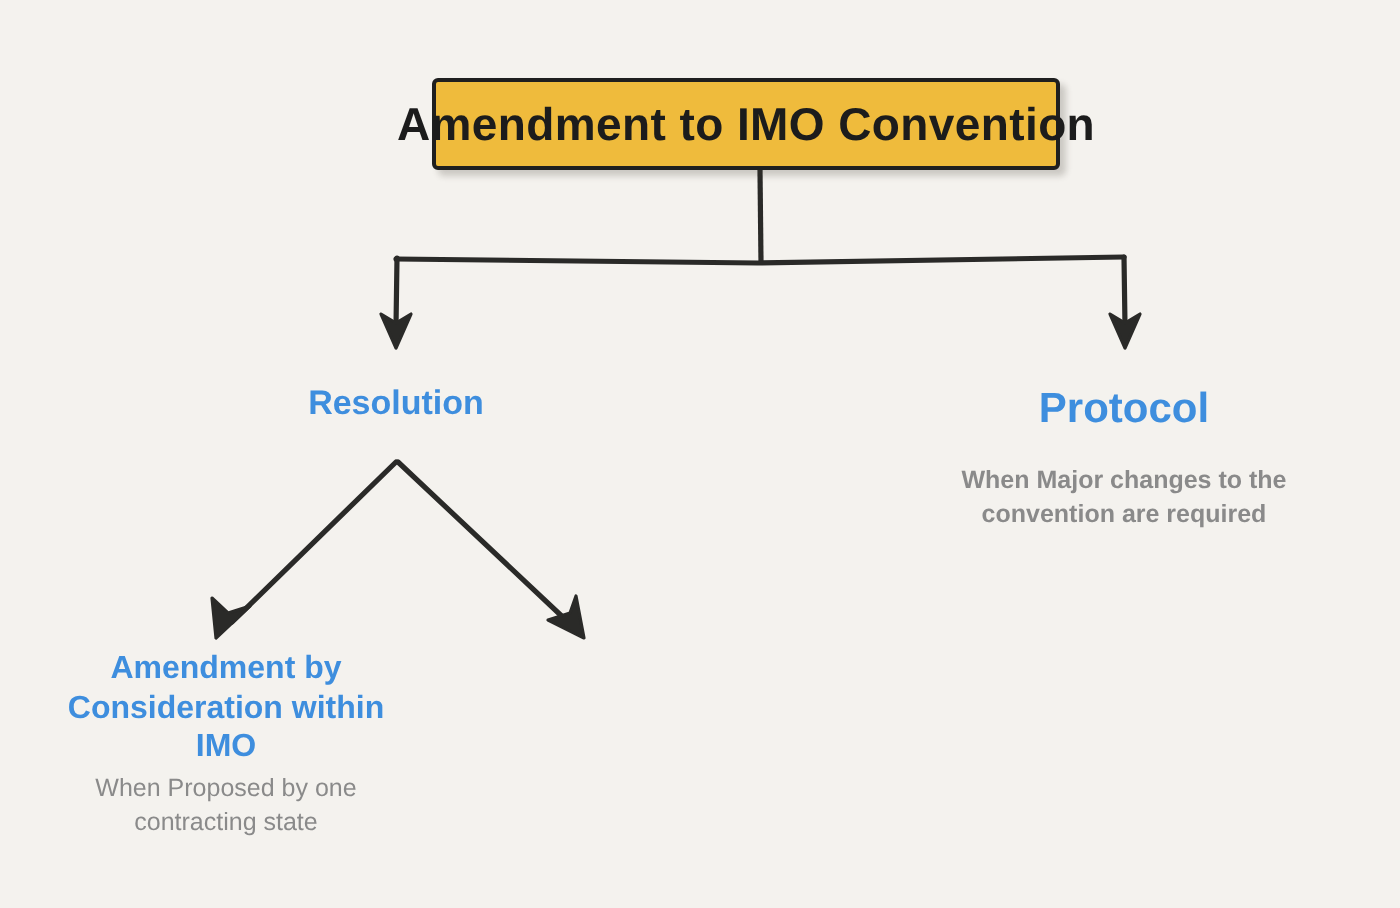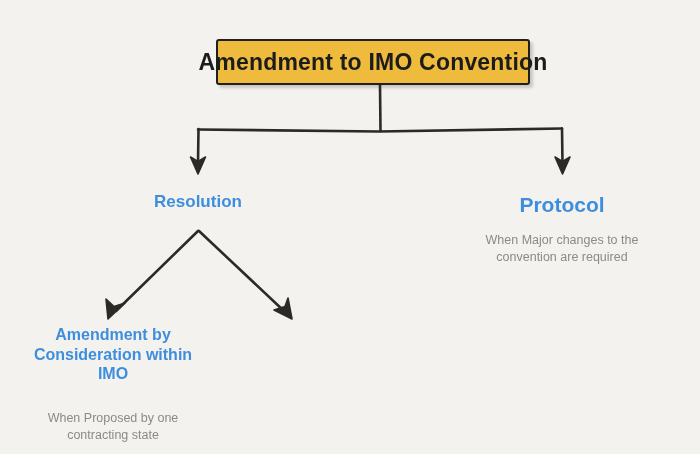"When Major changes to the" #node-protocol .node-caption { font-weight: none -> bold }
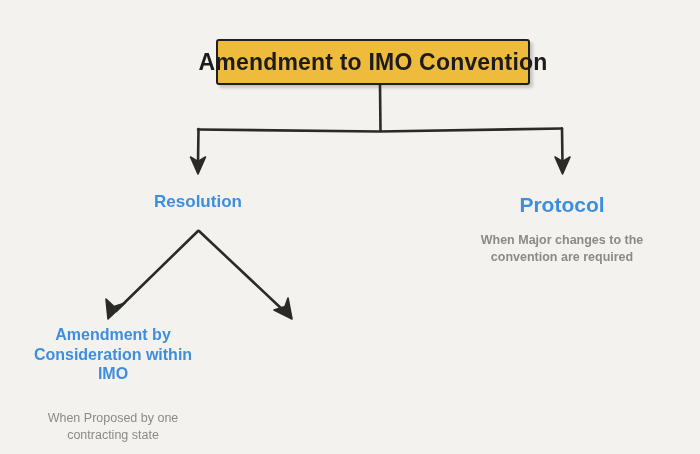"When Proposed by one contracting" #node-consideration .node-caption { margin-top: 26px -> 2px }
